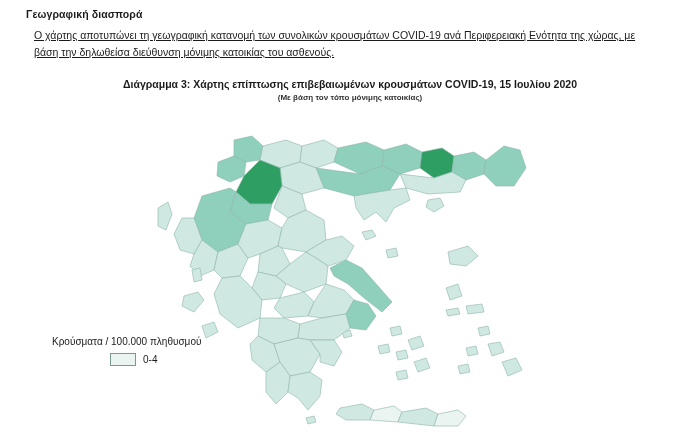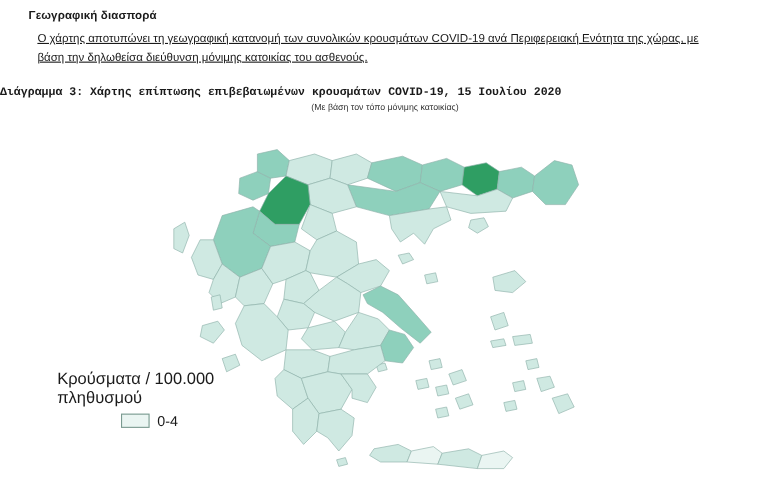"Διάγραμμα 3: Χάρτης επίπτωσης" .chart-title { font-family: Liberation Mono, monospace -> none; text-align: left -> center }
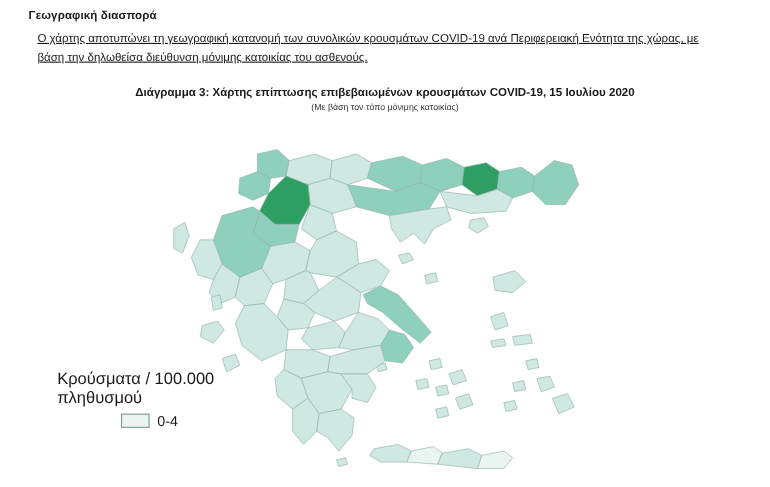"(Με βάση τον τόπο μόνιμης" .chart-subtitle { font-weight: none -> bold }
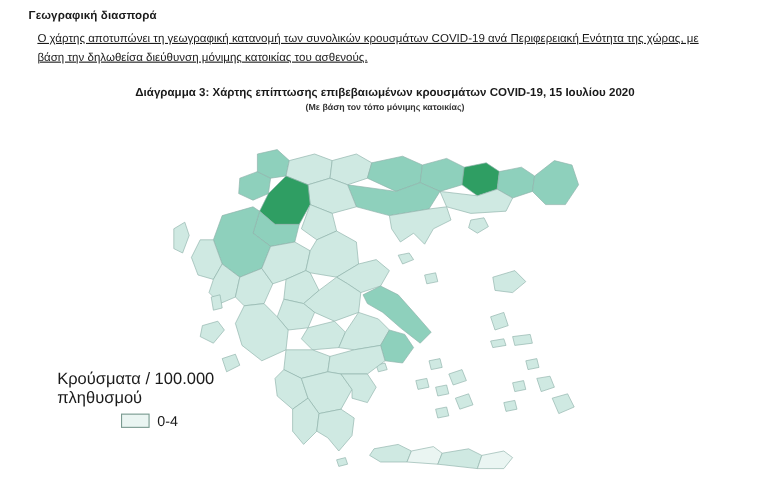"Κρούσματα / 100.000 πληθυσμού" .legend-title { font-size: 15px -> 10px }
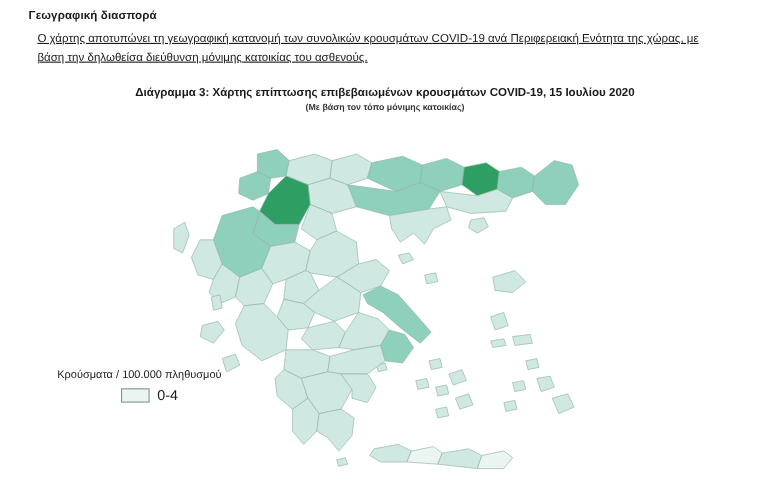"0-4" .legend-label { font-size: 13px -> 10px }
